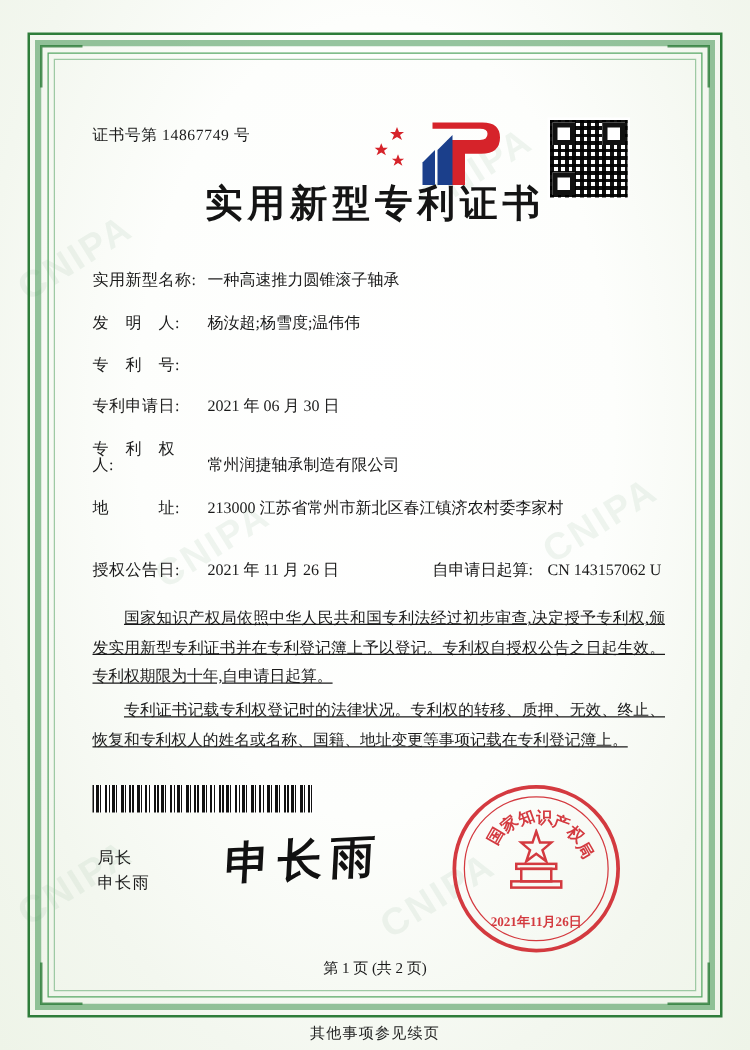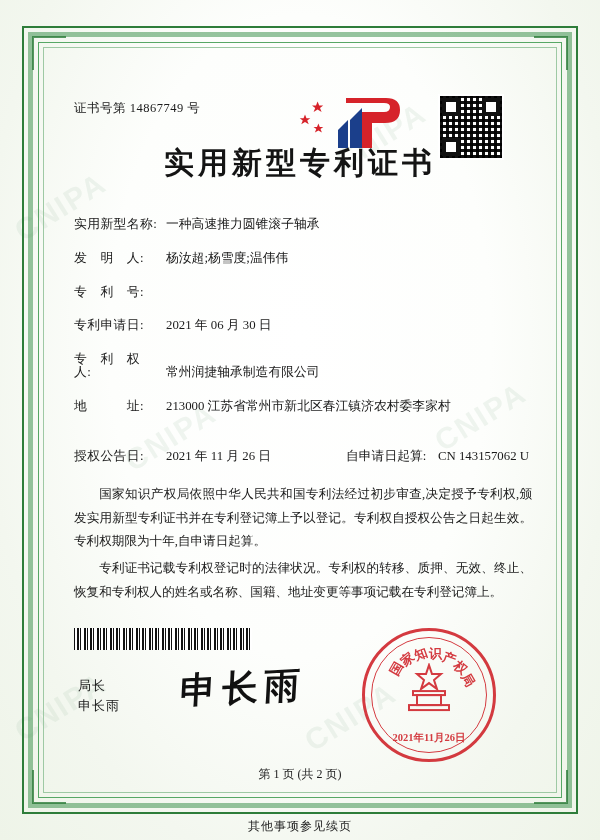"国家知识产权局依照中华人民共和国专利法经过初步审查,决定授予专利权,颁发实用新型" .para { text-decoration: none -> underline }
